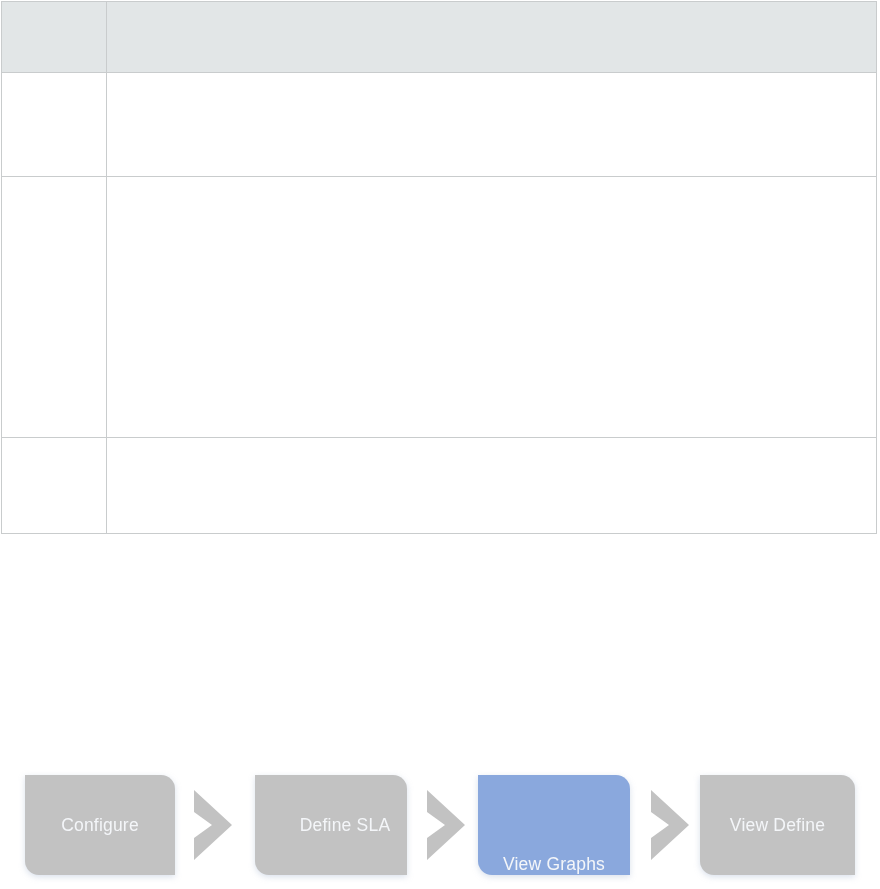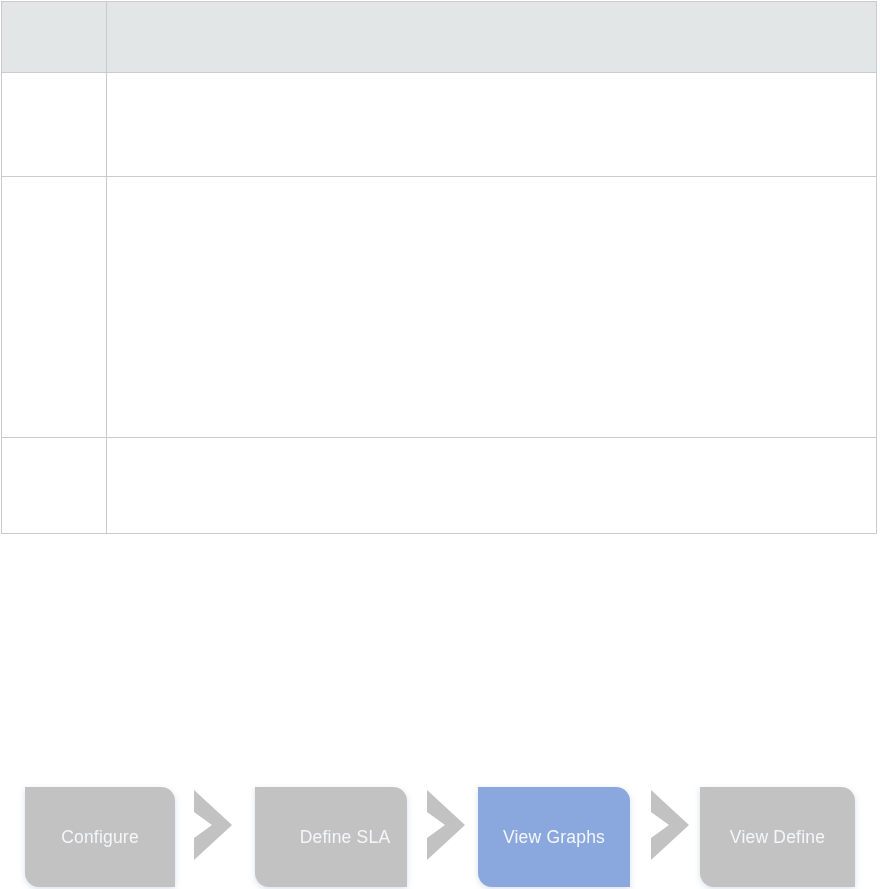"Configure" .flow-step { top: 17px -> 5px }
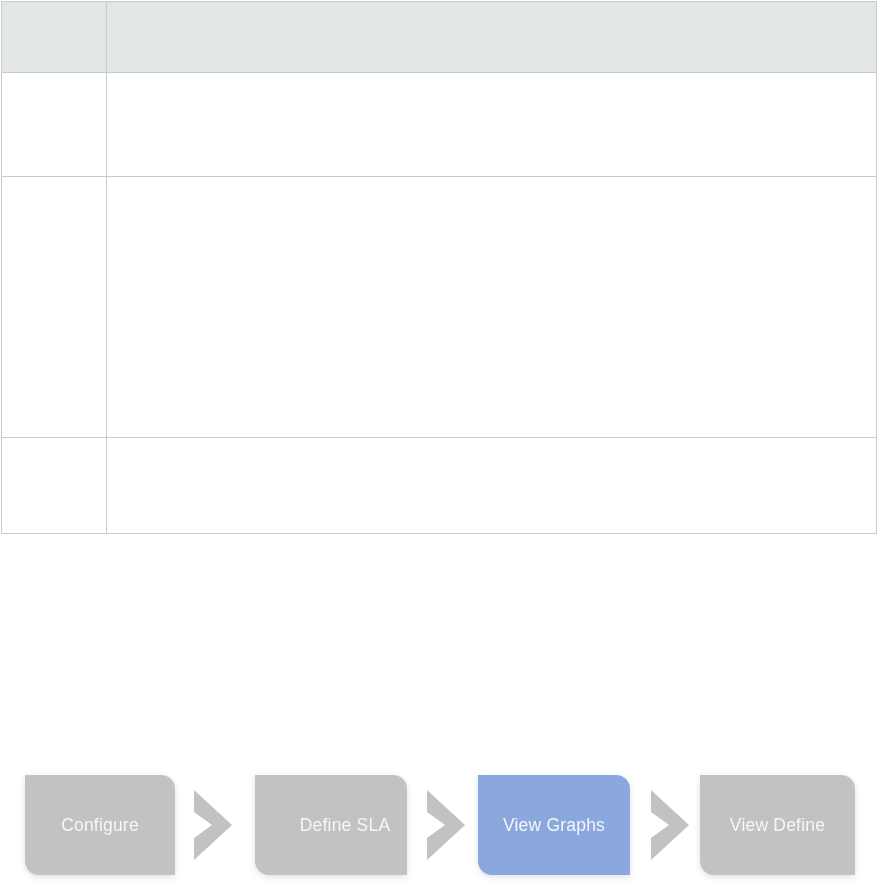"View Graphs" .step-2 { align-items: none -> flex-end }
